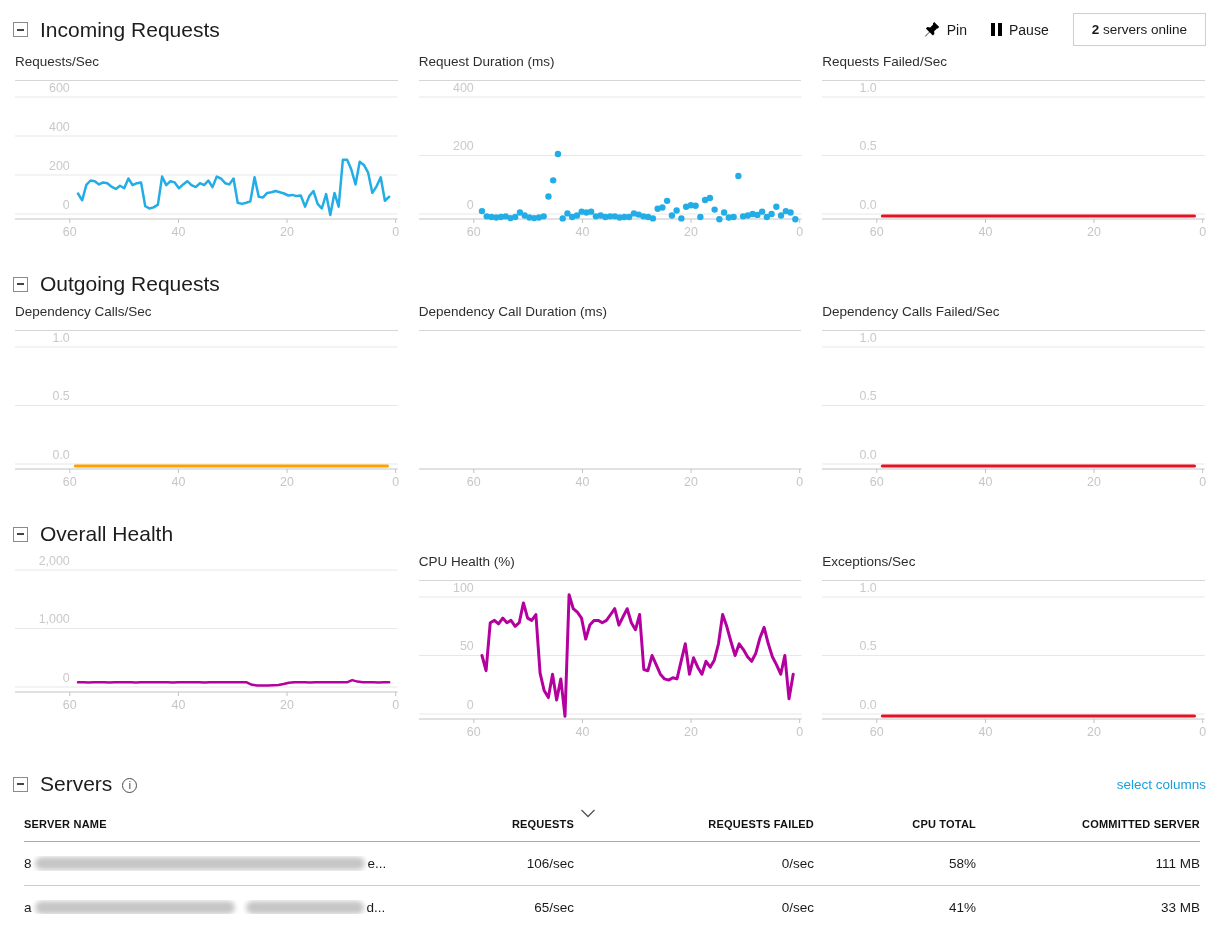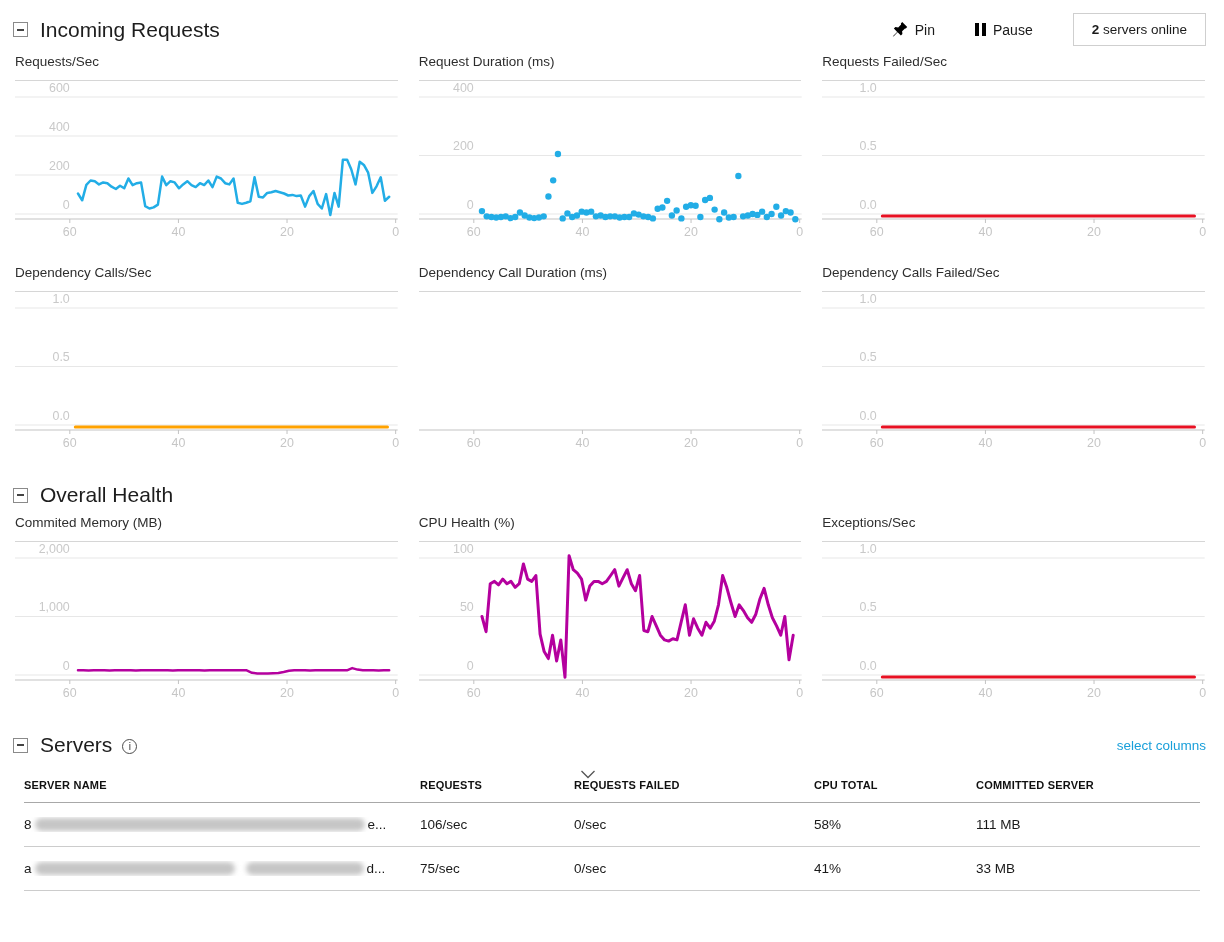"Pin" .toolbar { gap: 40px -> 24px }
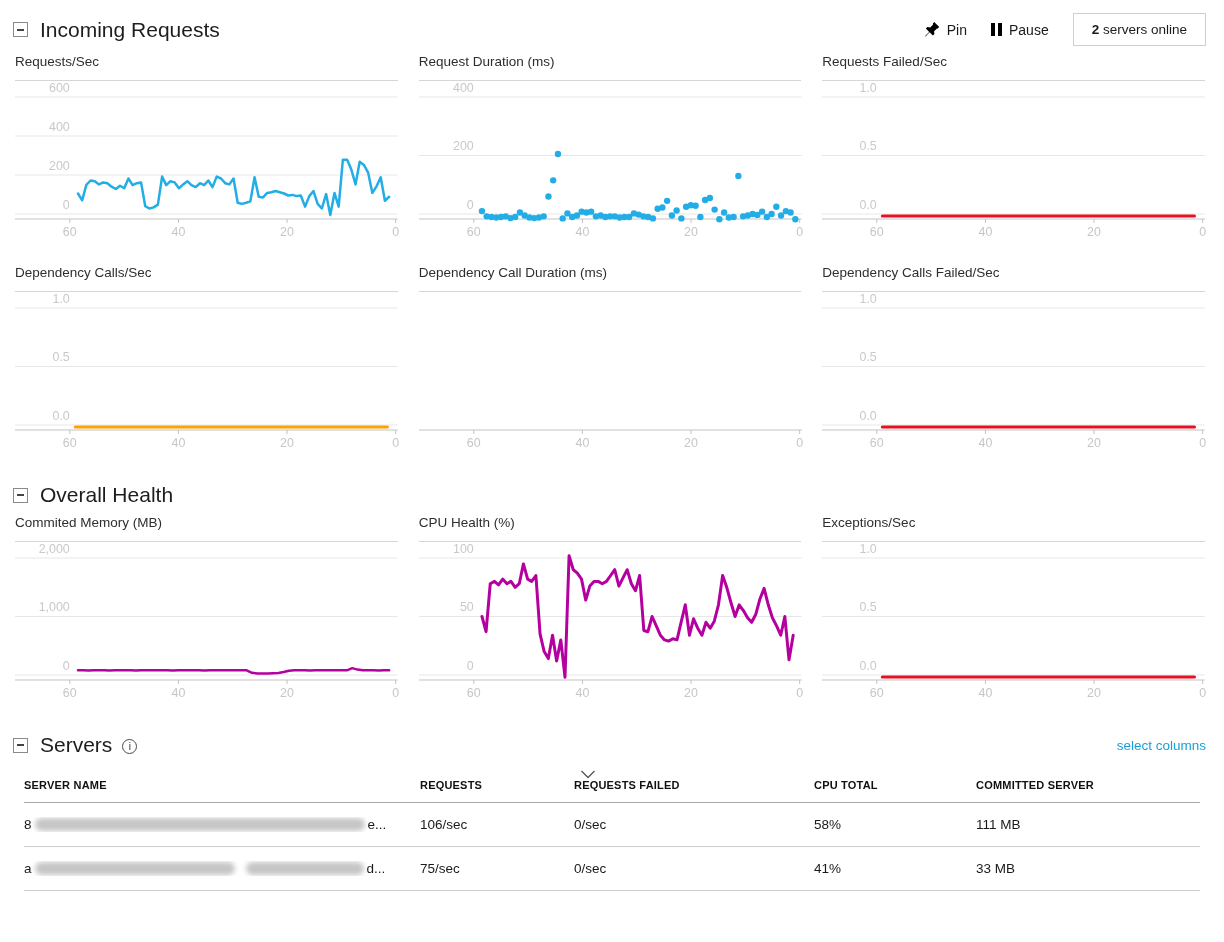"Outgoing Requests" div.section-header { html: none -> <div> <span> <span></span> </span> <span>Outgoing Requests</span> </div> }
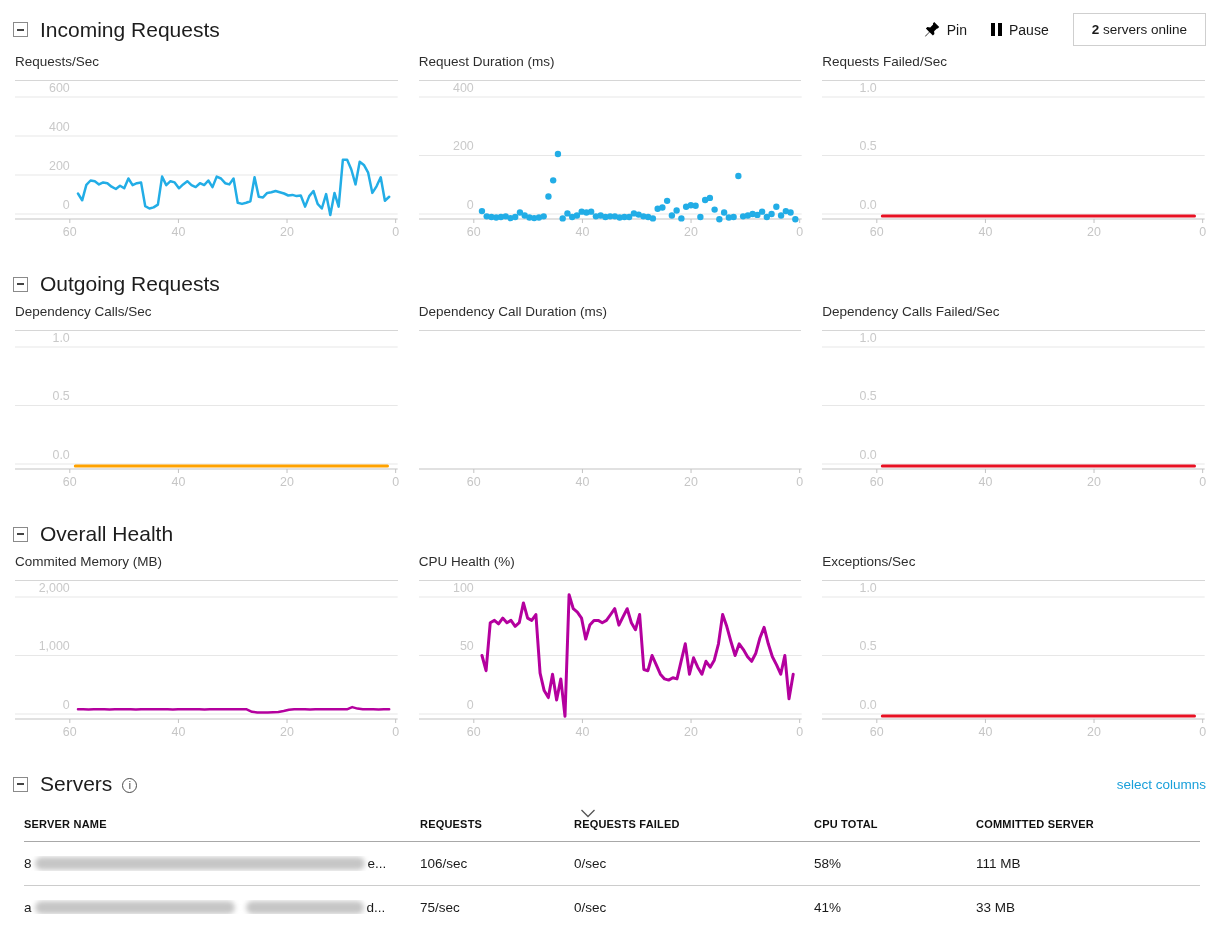"Commited Memory (MB)" div.chart-title { html: <div>Commited Memory (MB)</div> -> none }
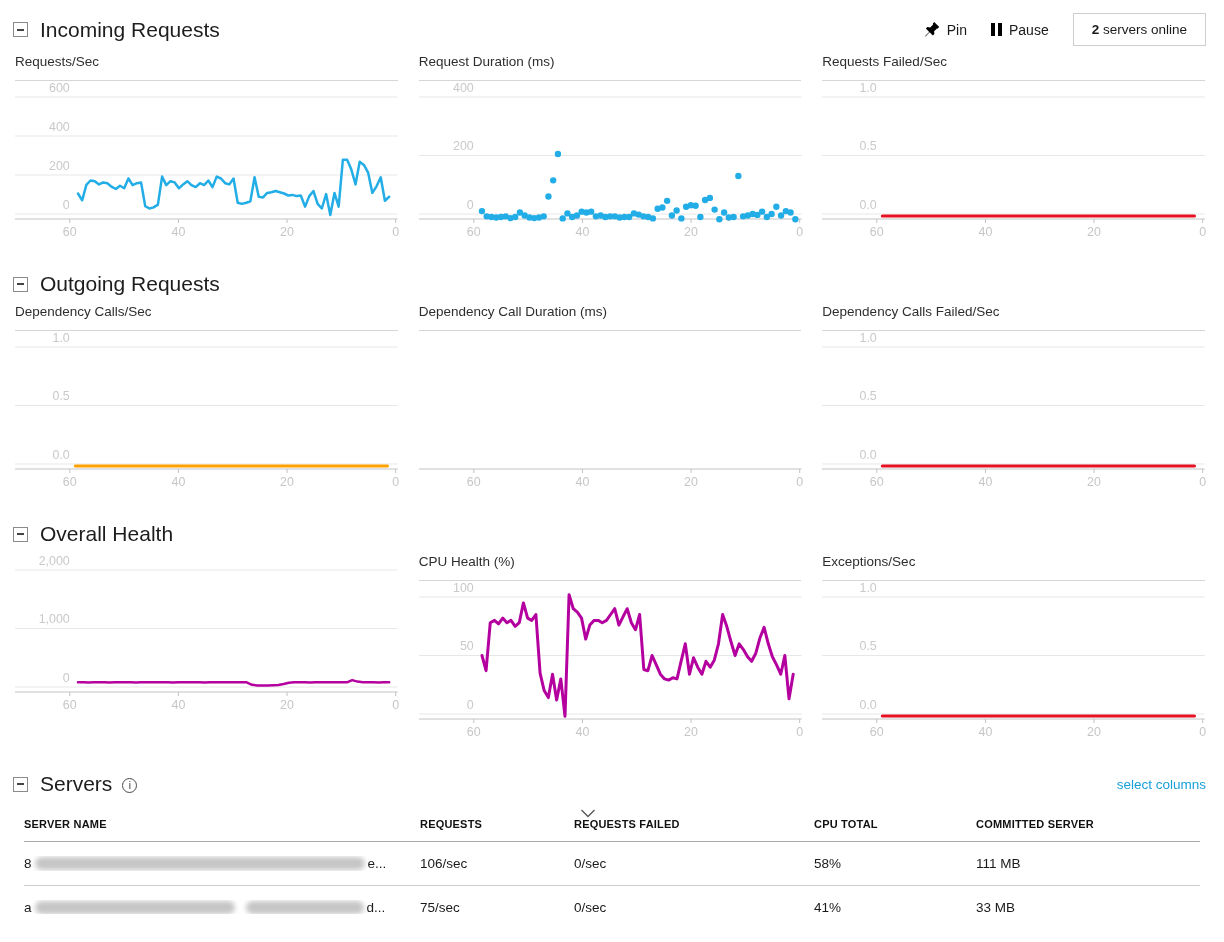"REQUESTS" .thead .cell-center, .server-row .cell-center { text-align: left -> right }
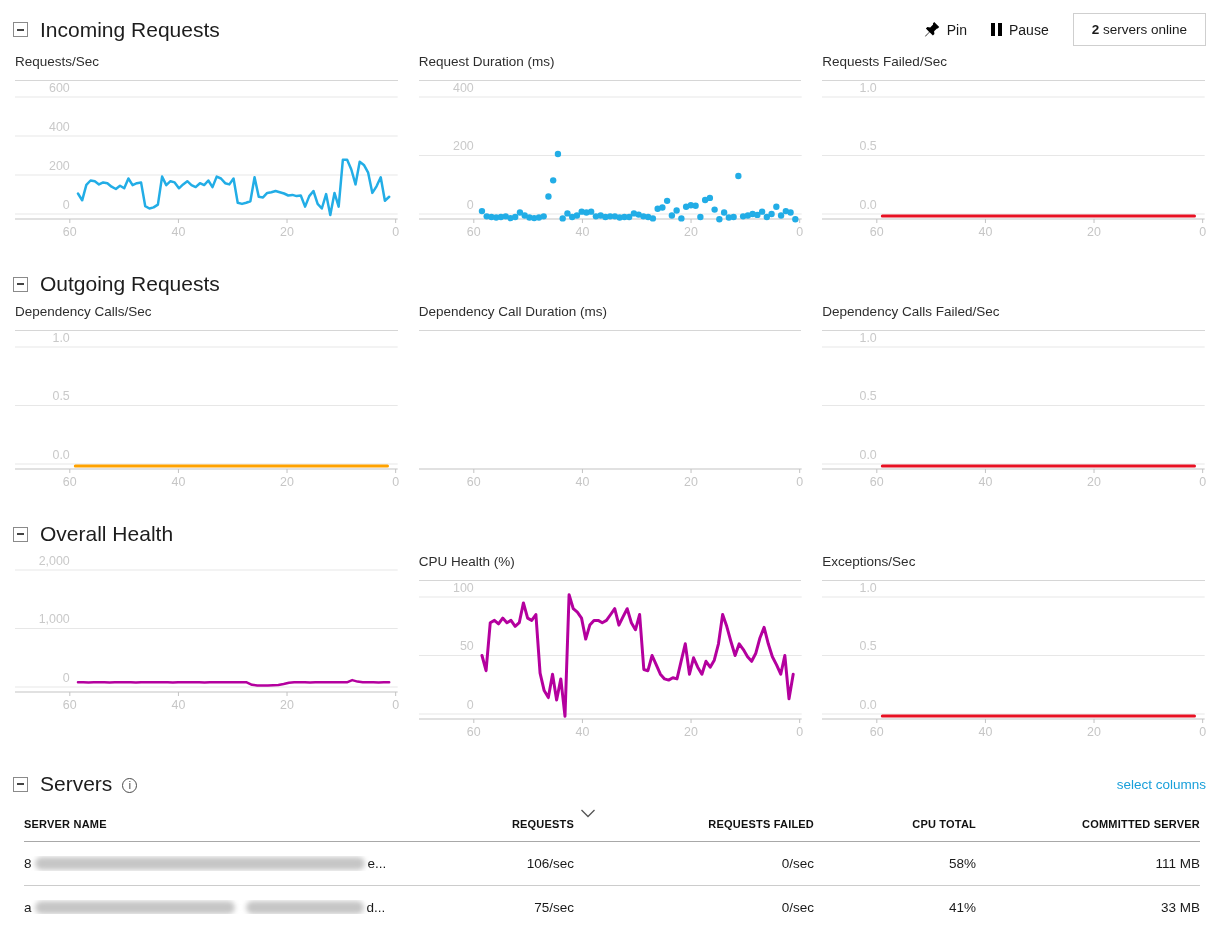"75/sec" div.cell-center { text: 75/sec -> 65/sec }
